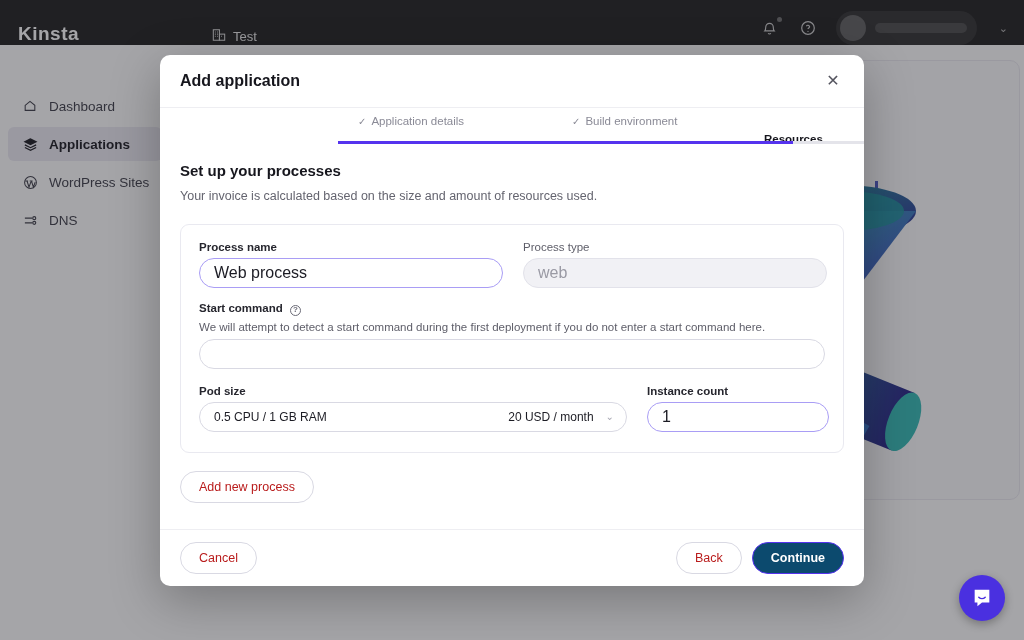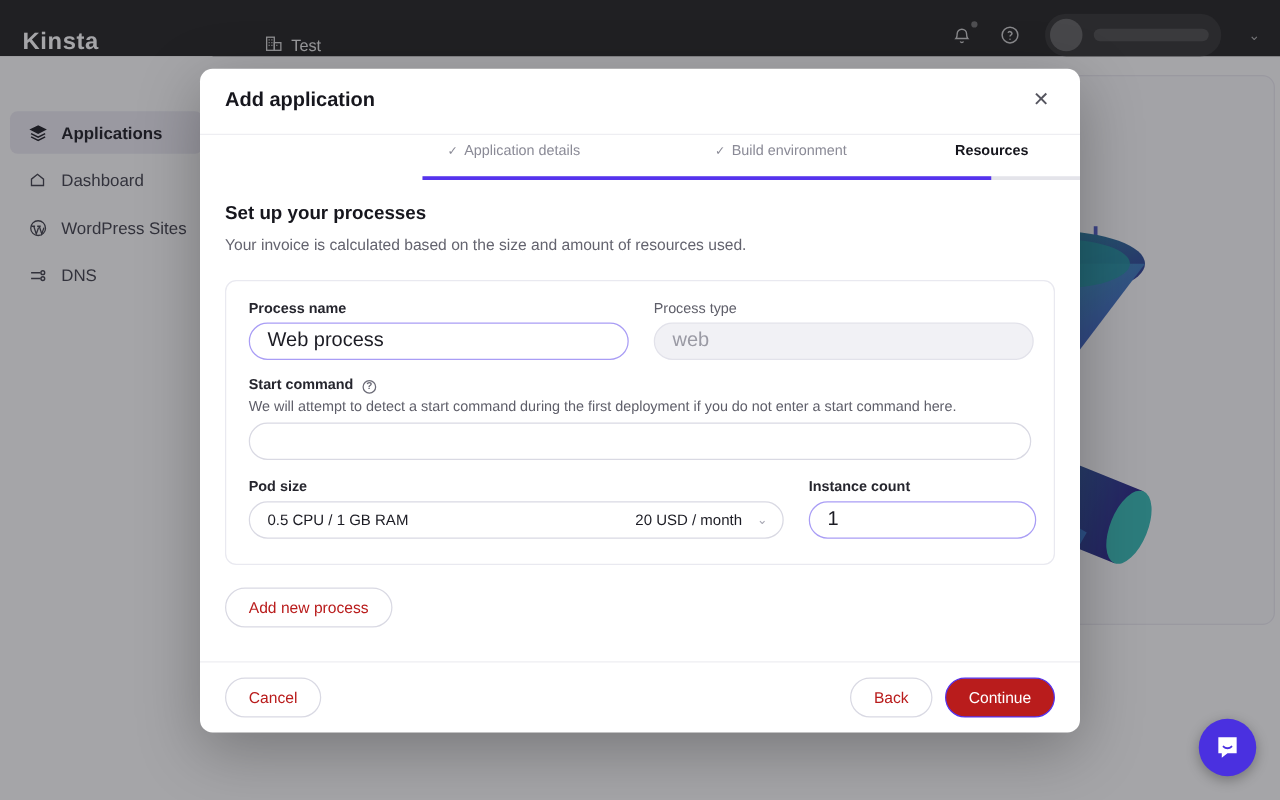"Applications" div.nav-item { order: before "Dashboard" -> after "Dashboard" }
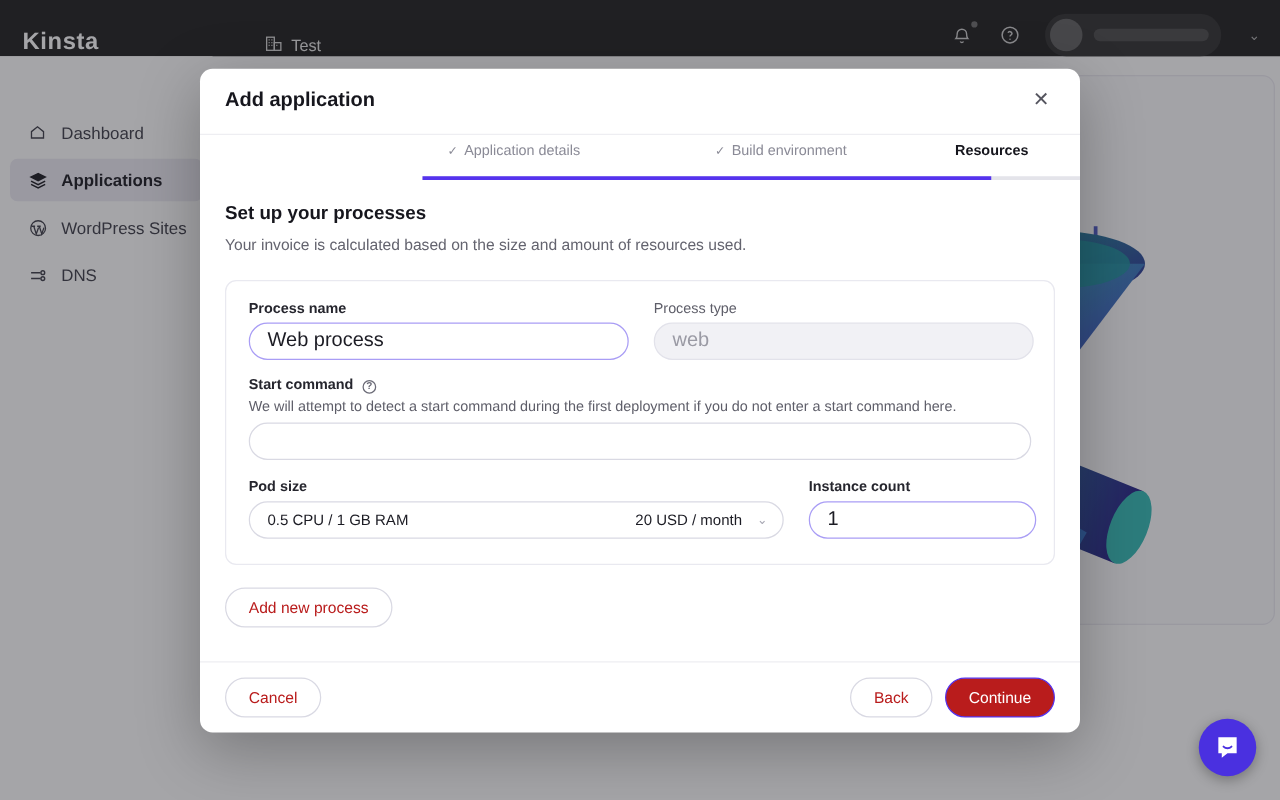"Resources" .s3 { margin-top: none -> 18px }
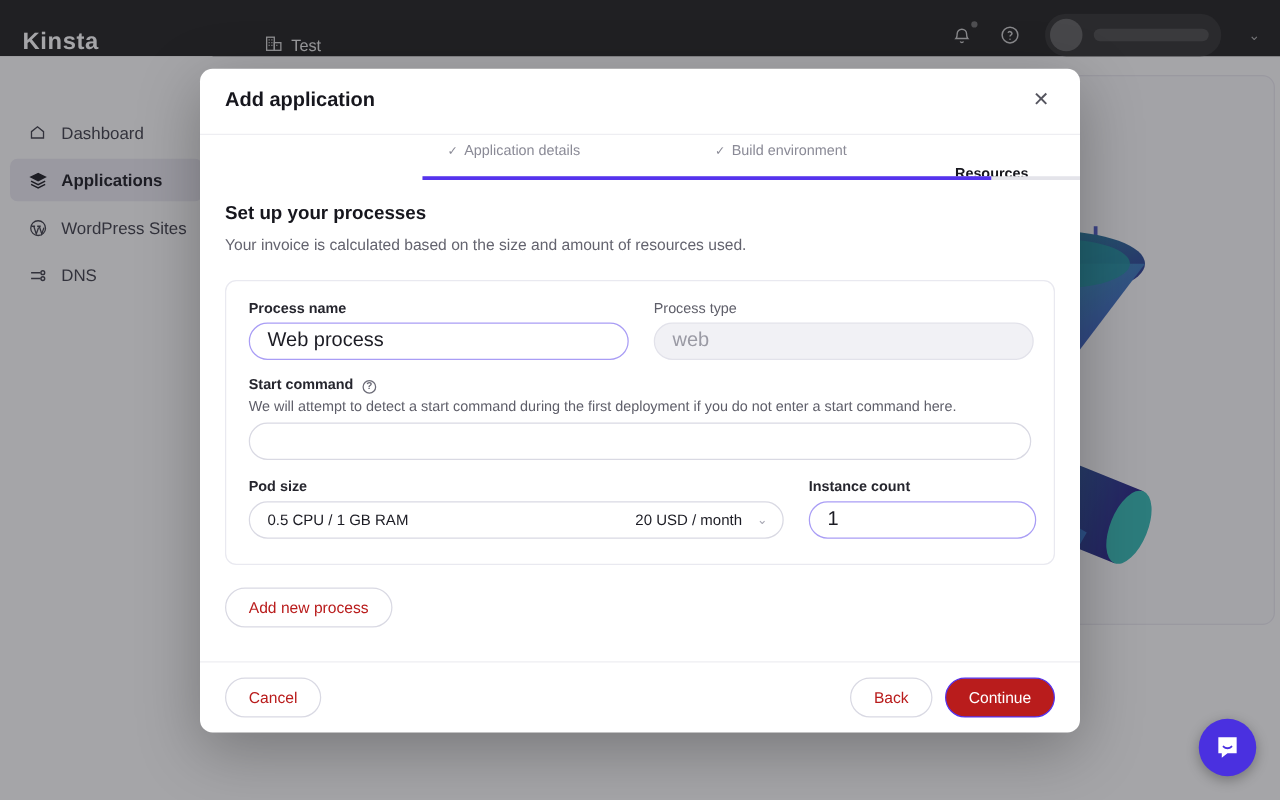"Continue" .btn.primary { background: #b91c1c -> #0c4a6e; font-weight: 400 -> 700 }
